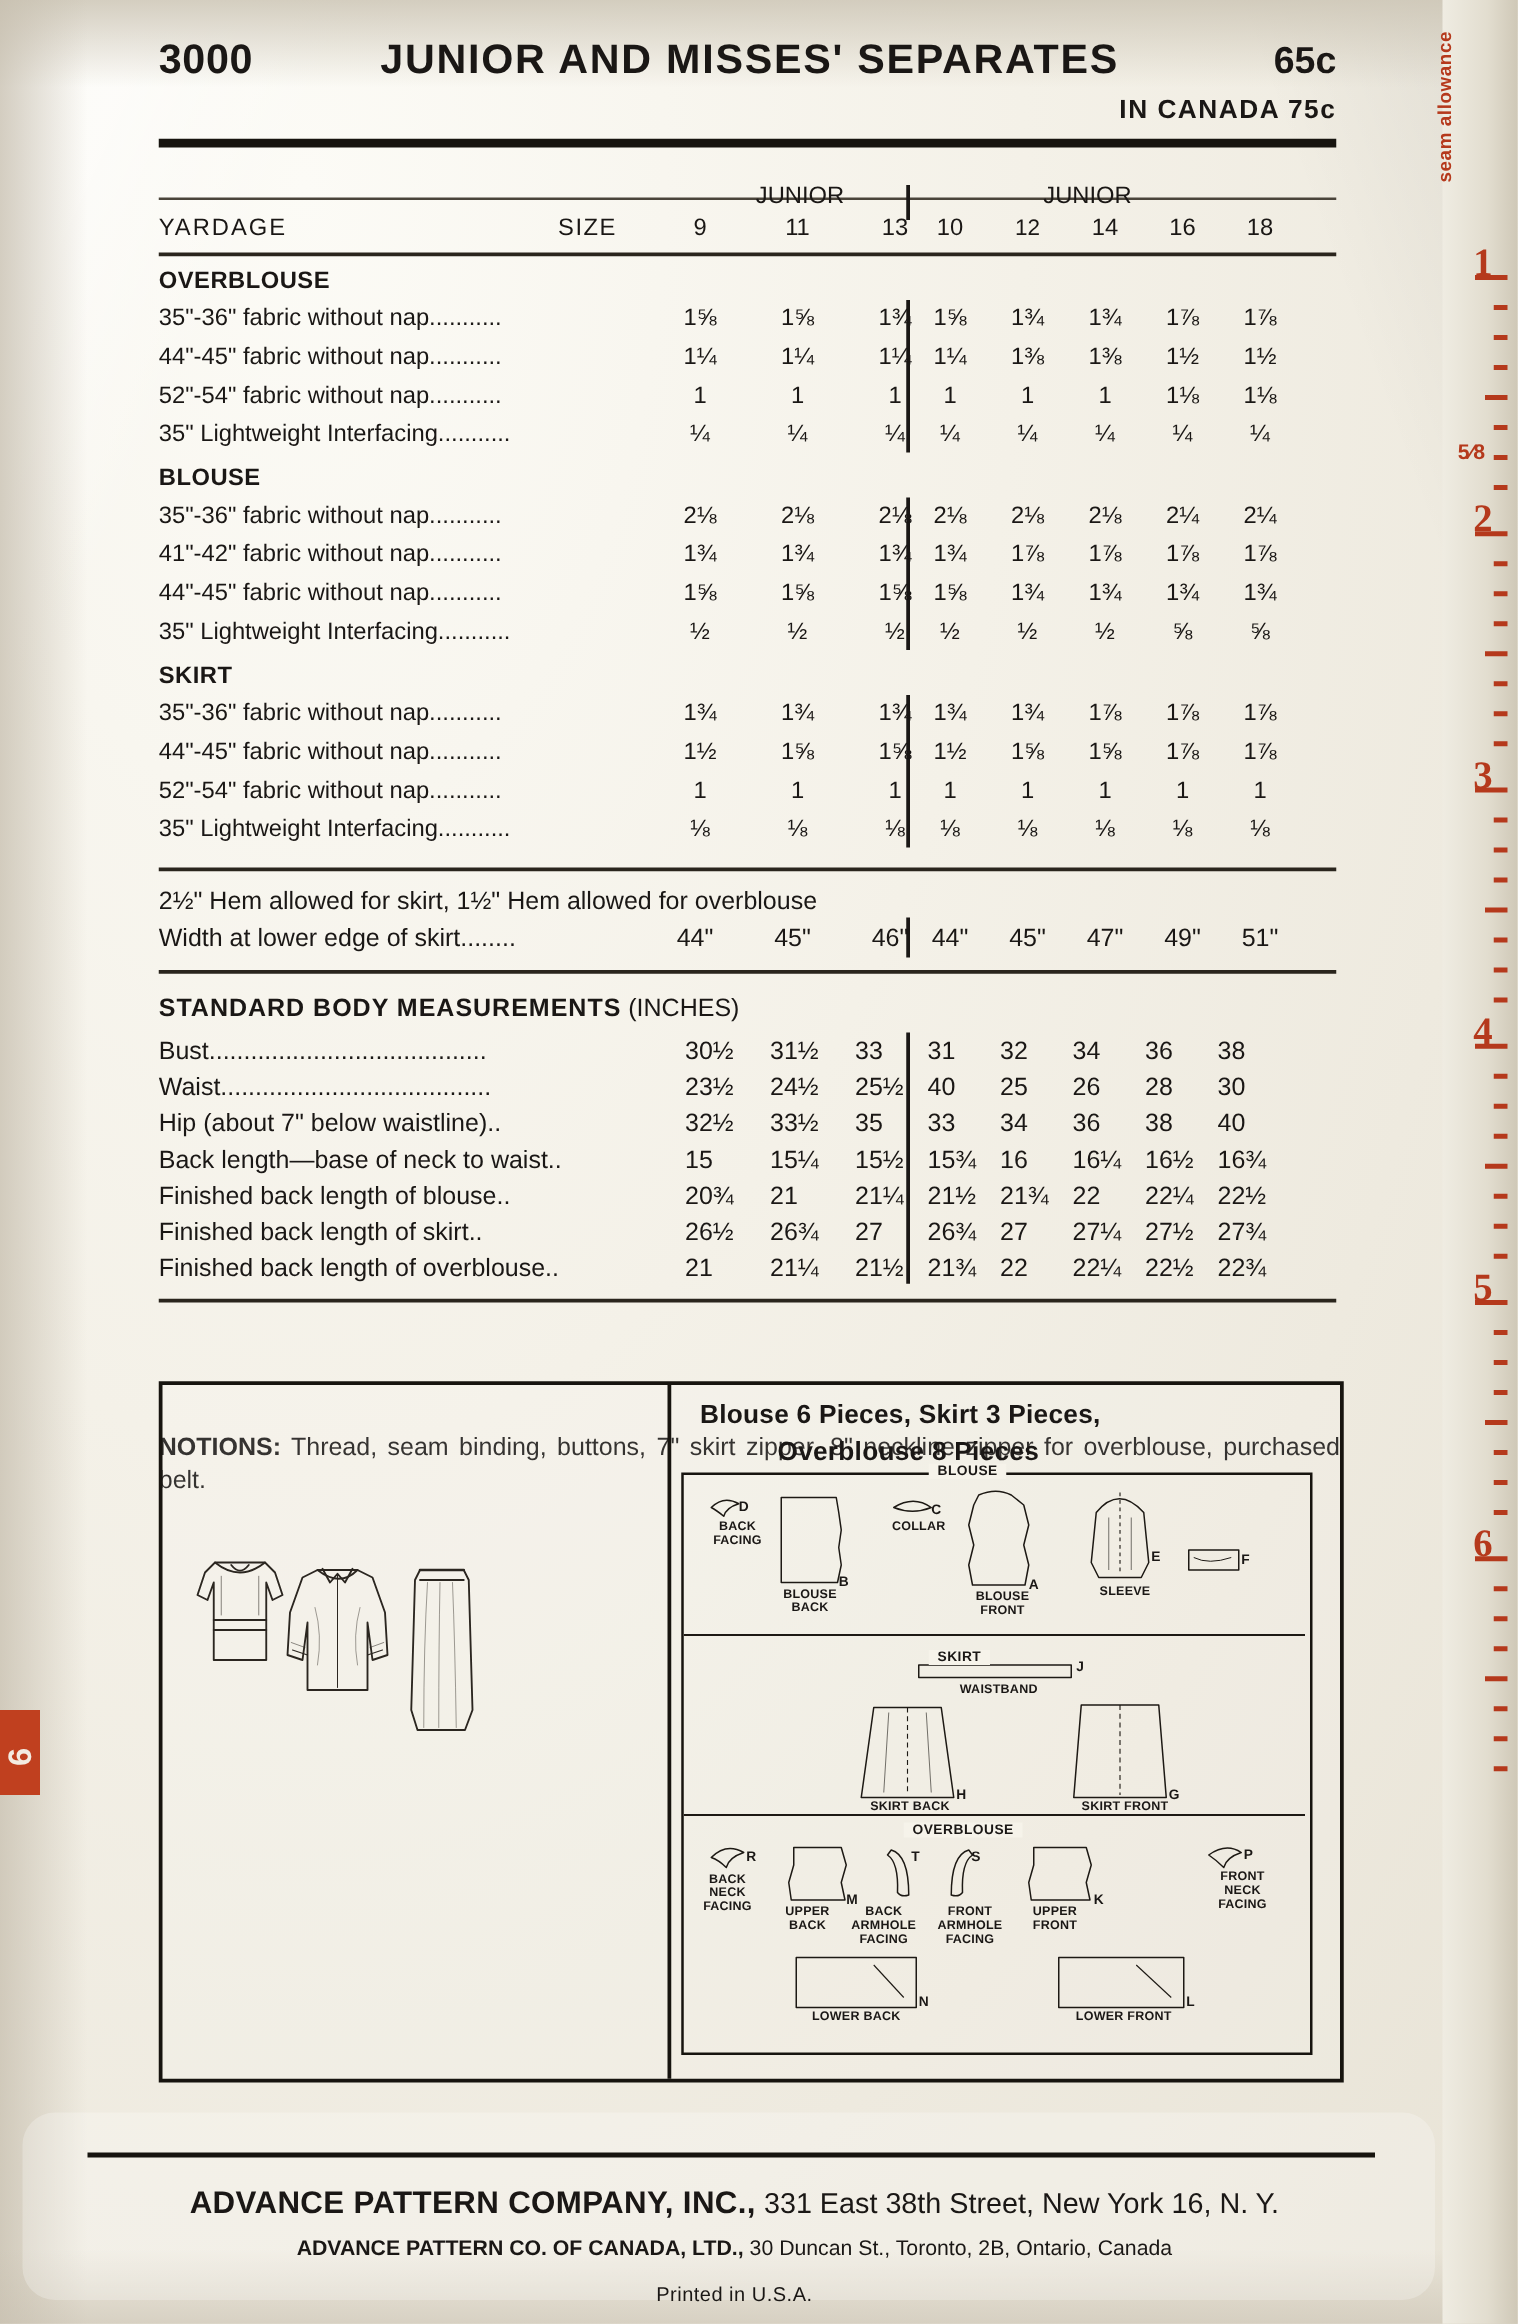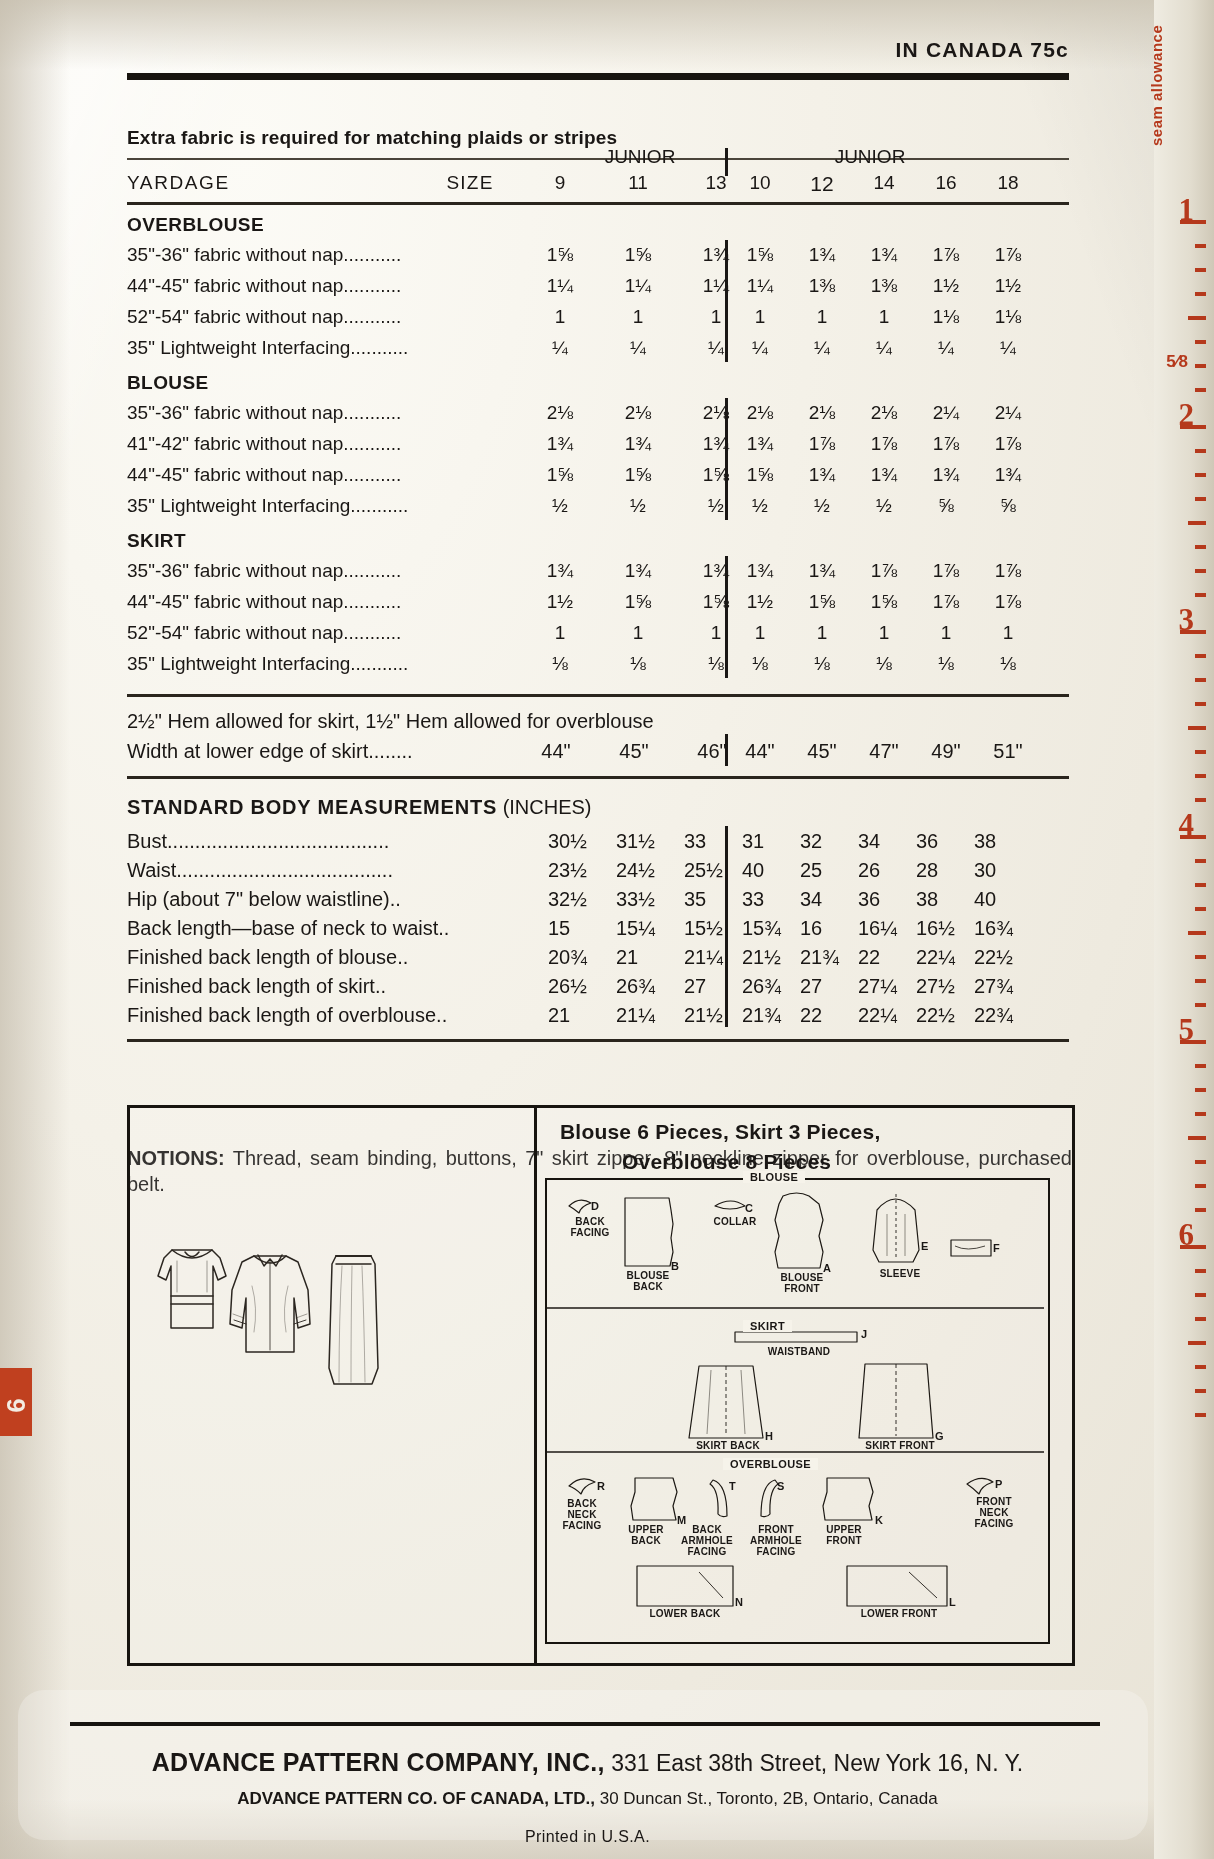"3000" div { html: none -> <div> <div>3000</div> <div>JUNIOR AND MISSES' SEPARATES</div> <div>65c</div> </div> }
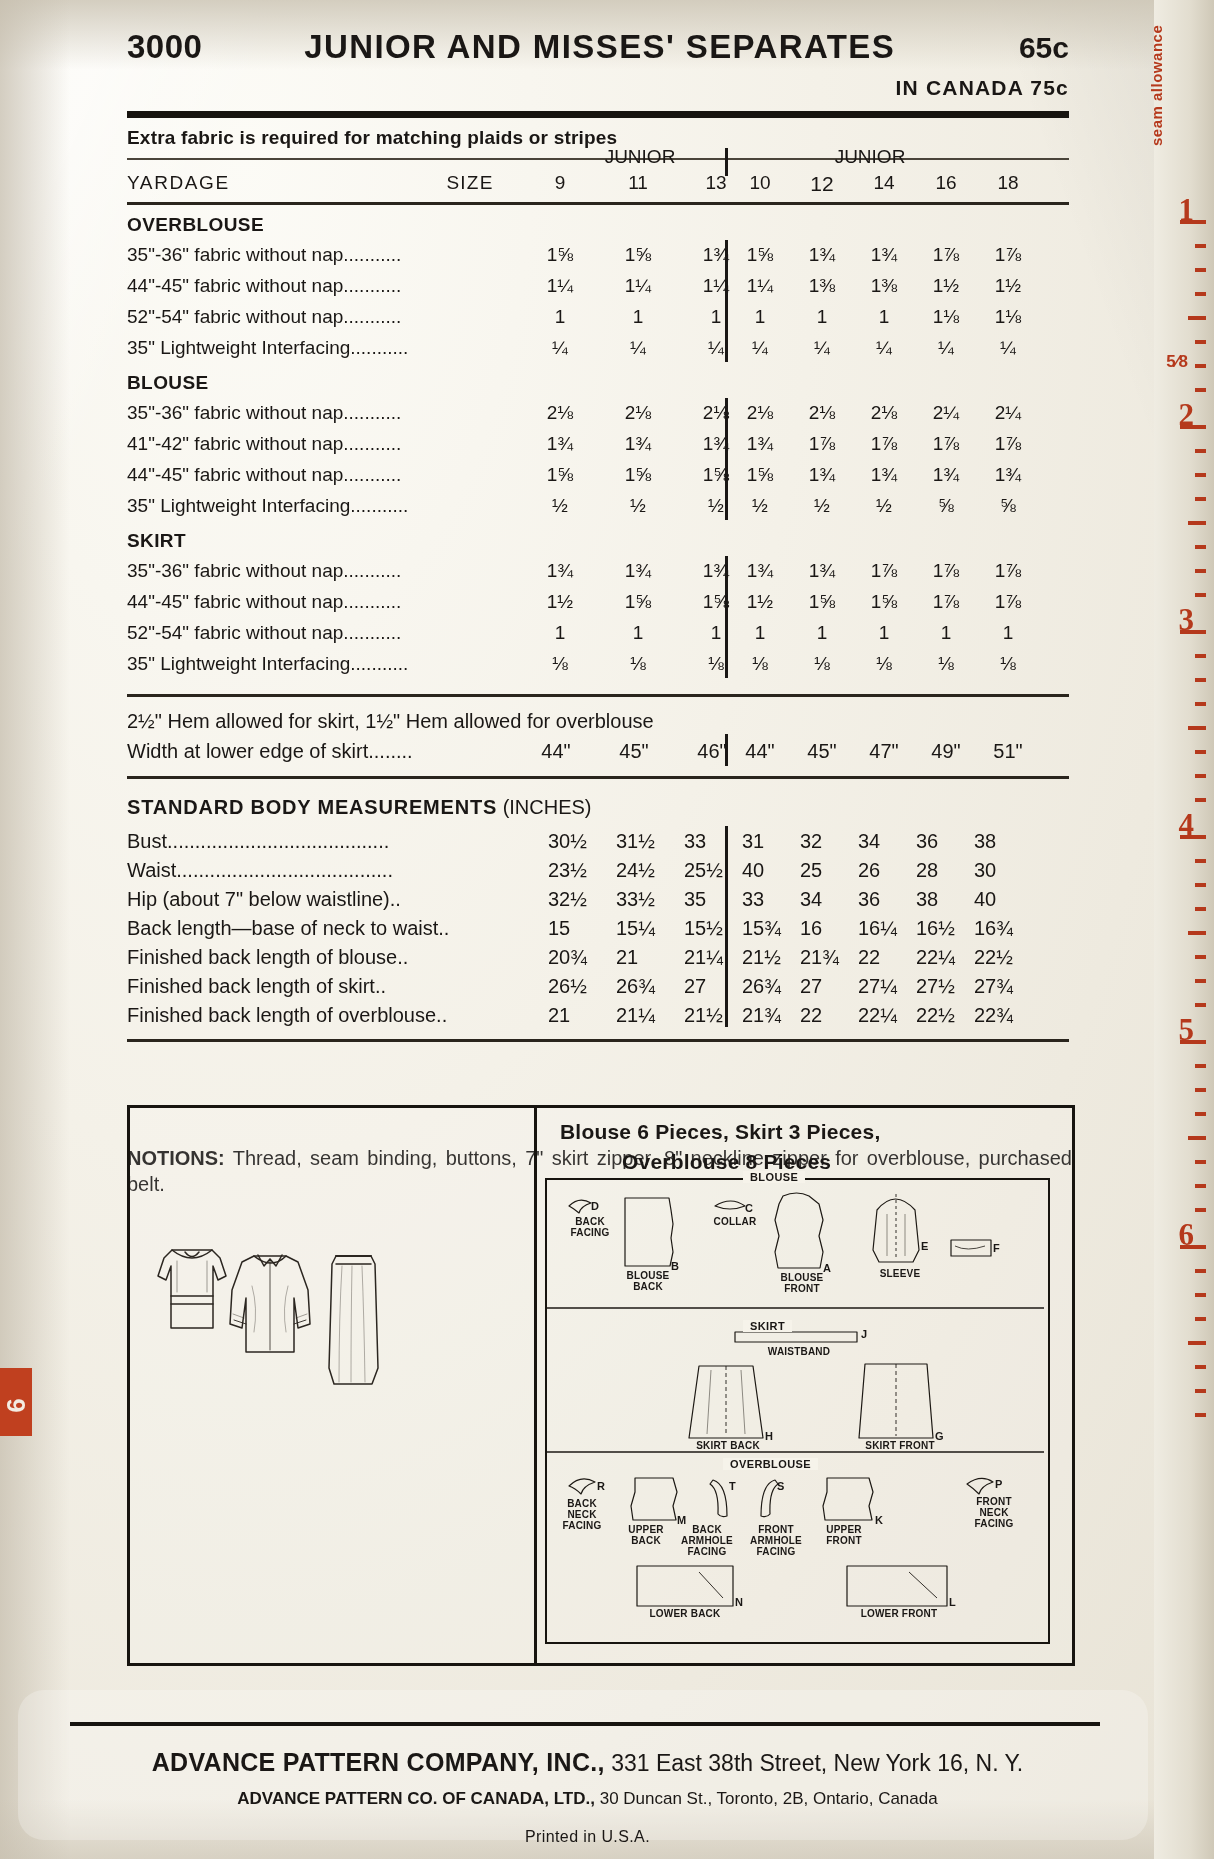"Extra fabric is required for" div { html: <div>Extra fabric is required for matching plaids or stripes</div> -> none }
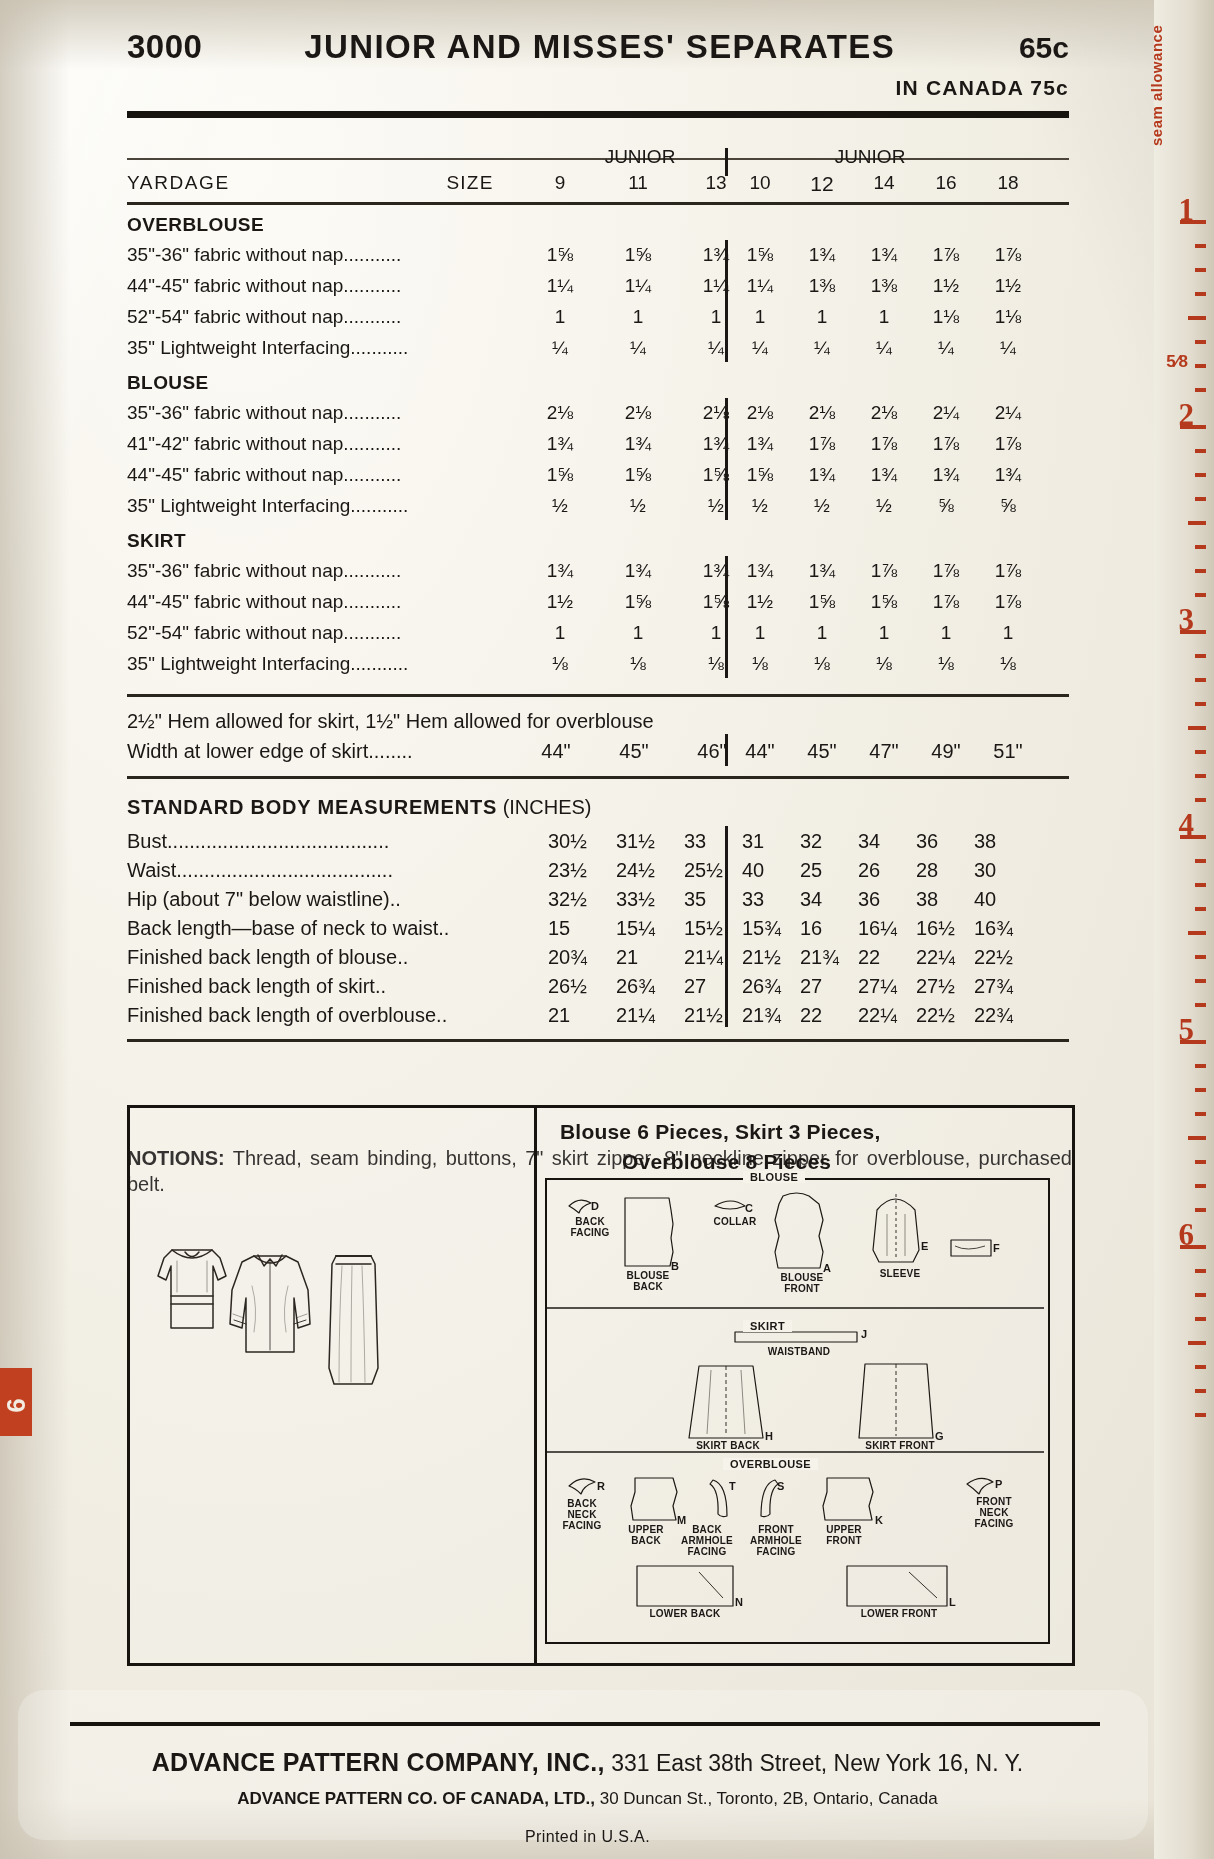"12" div { font-size: 21px -> 18px }
